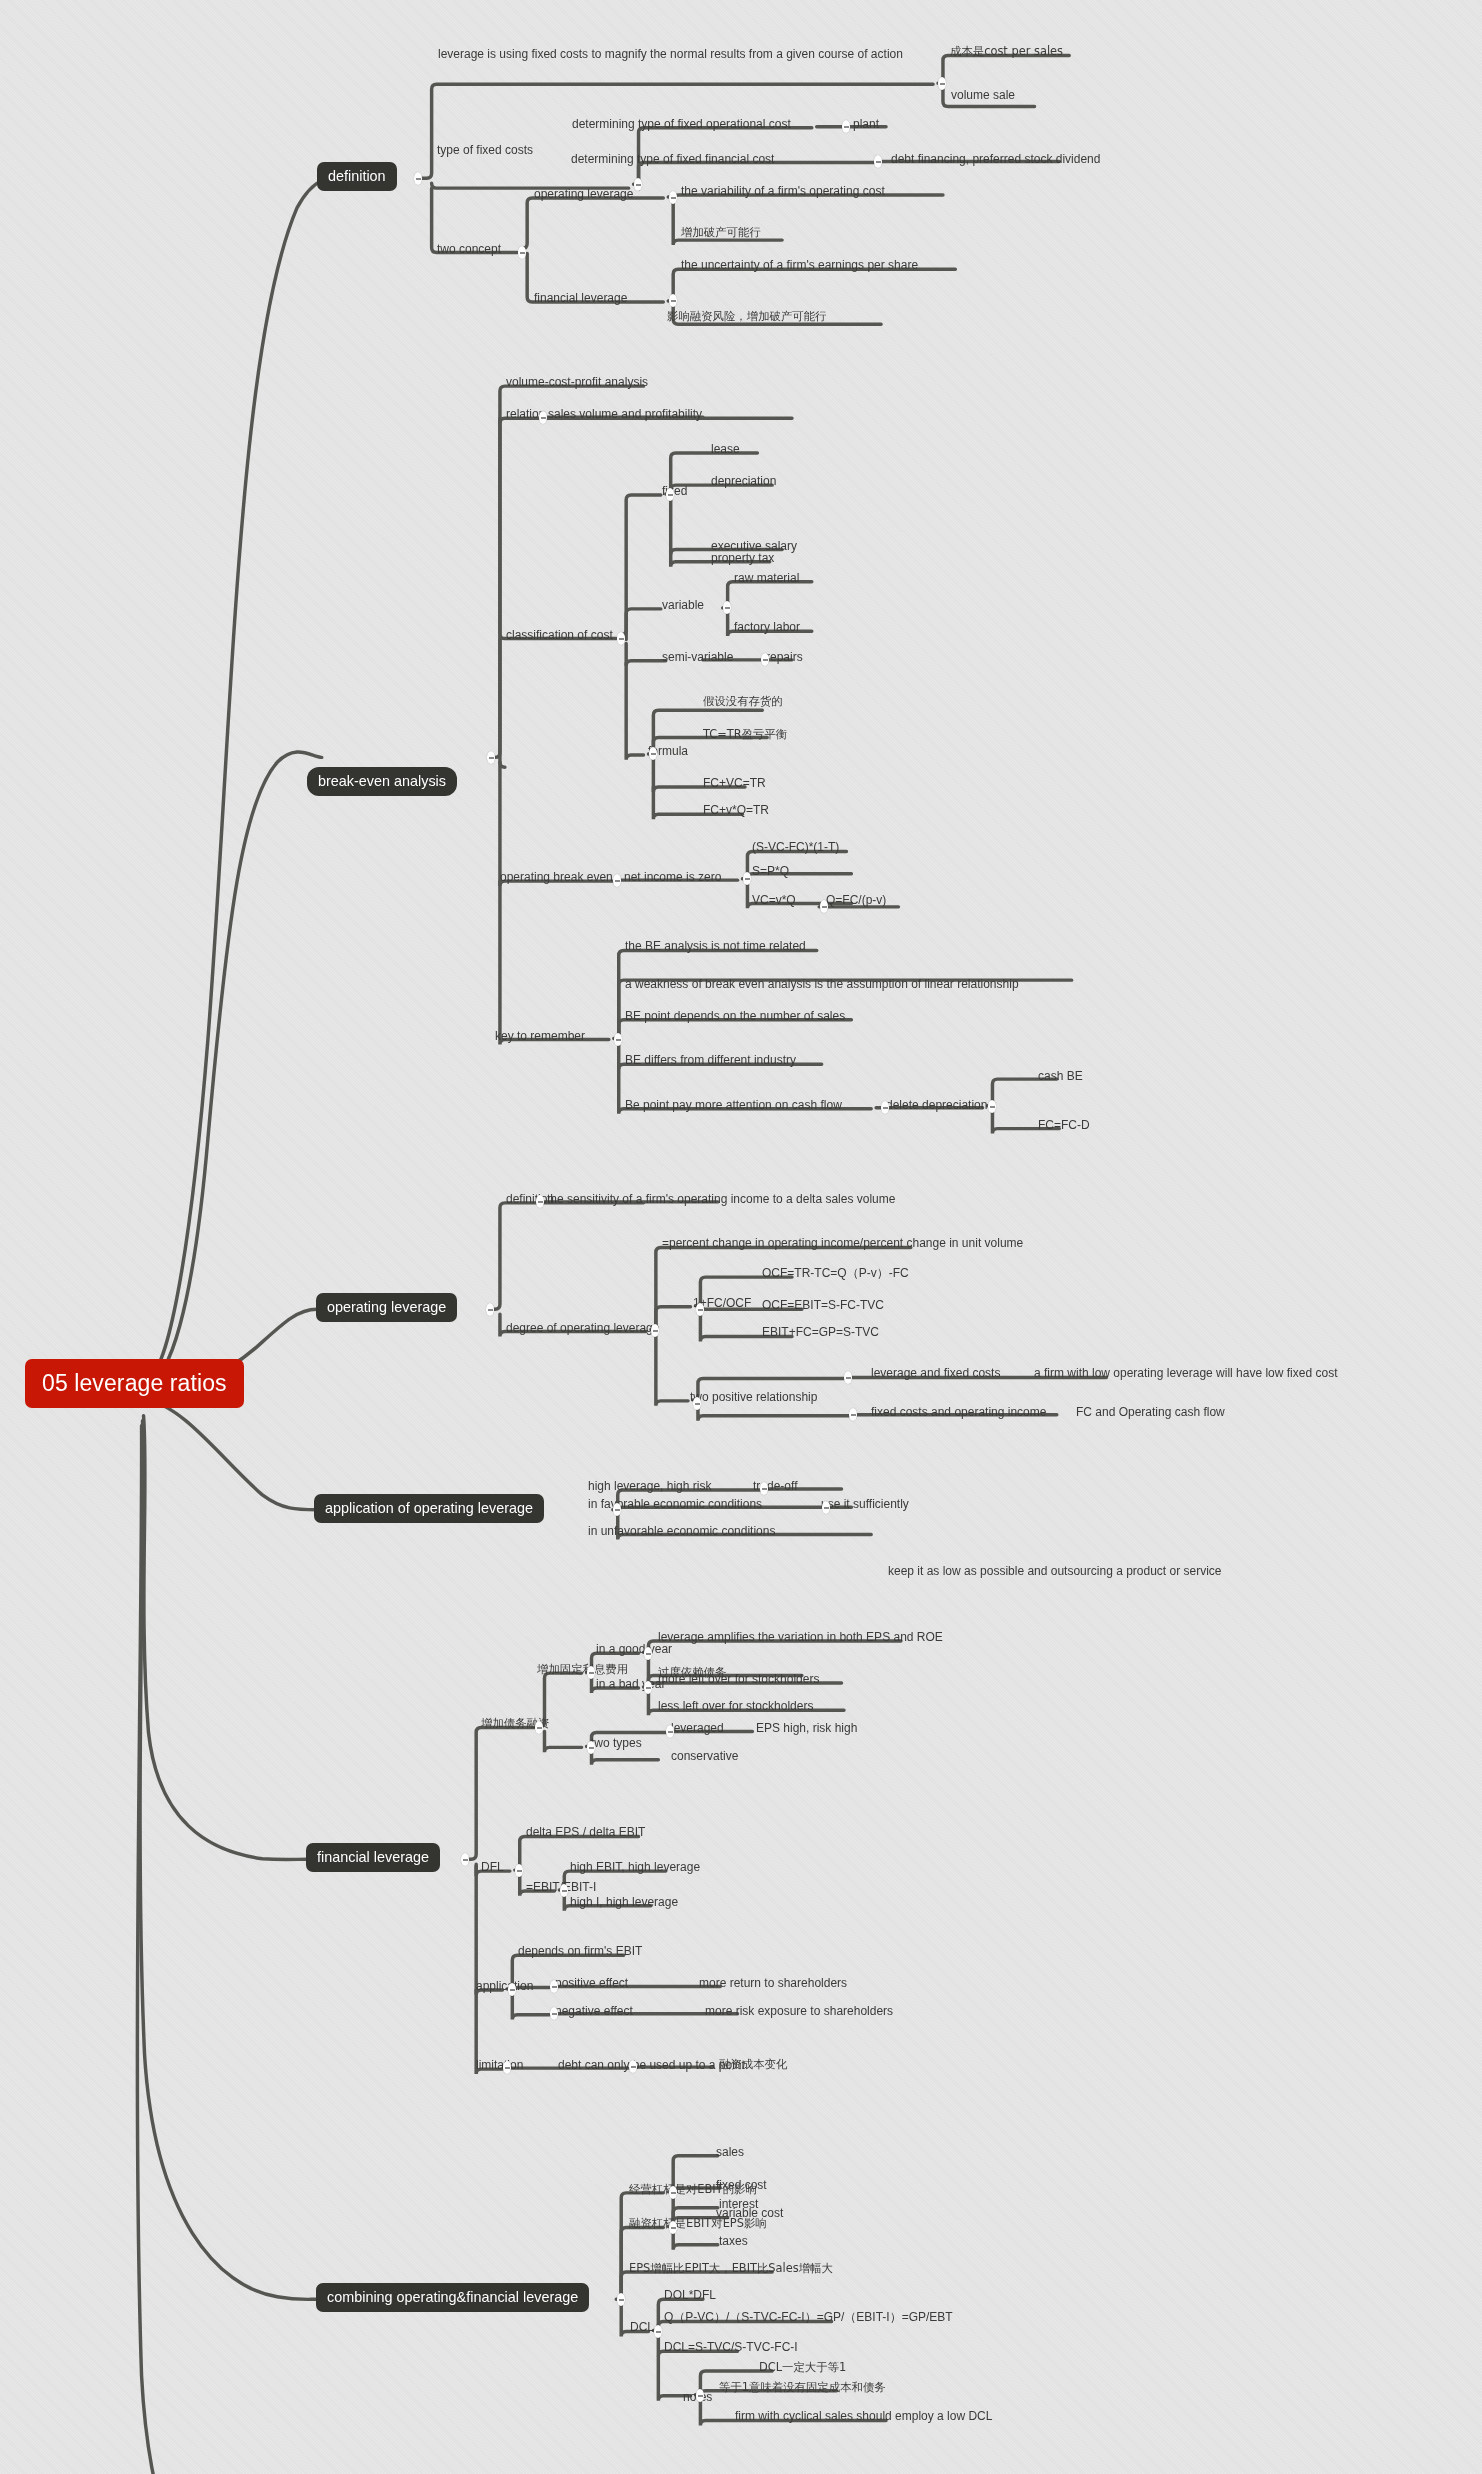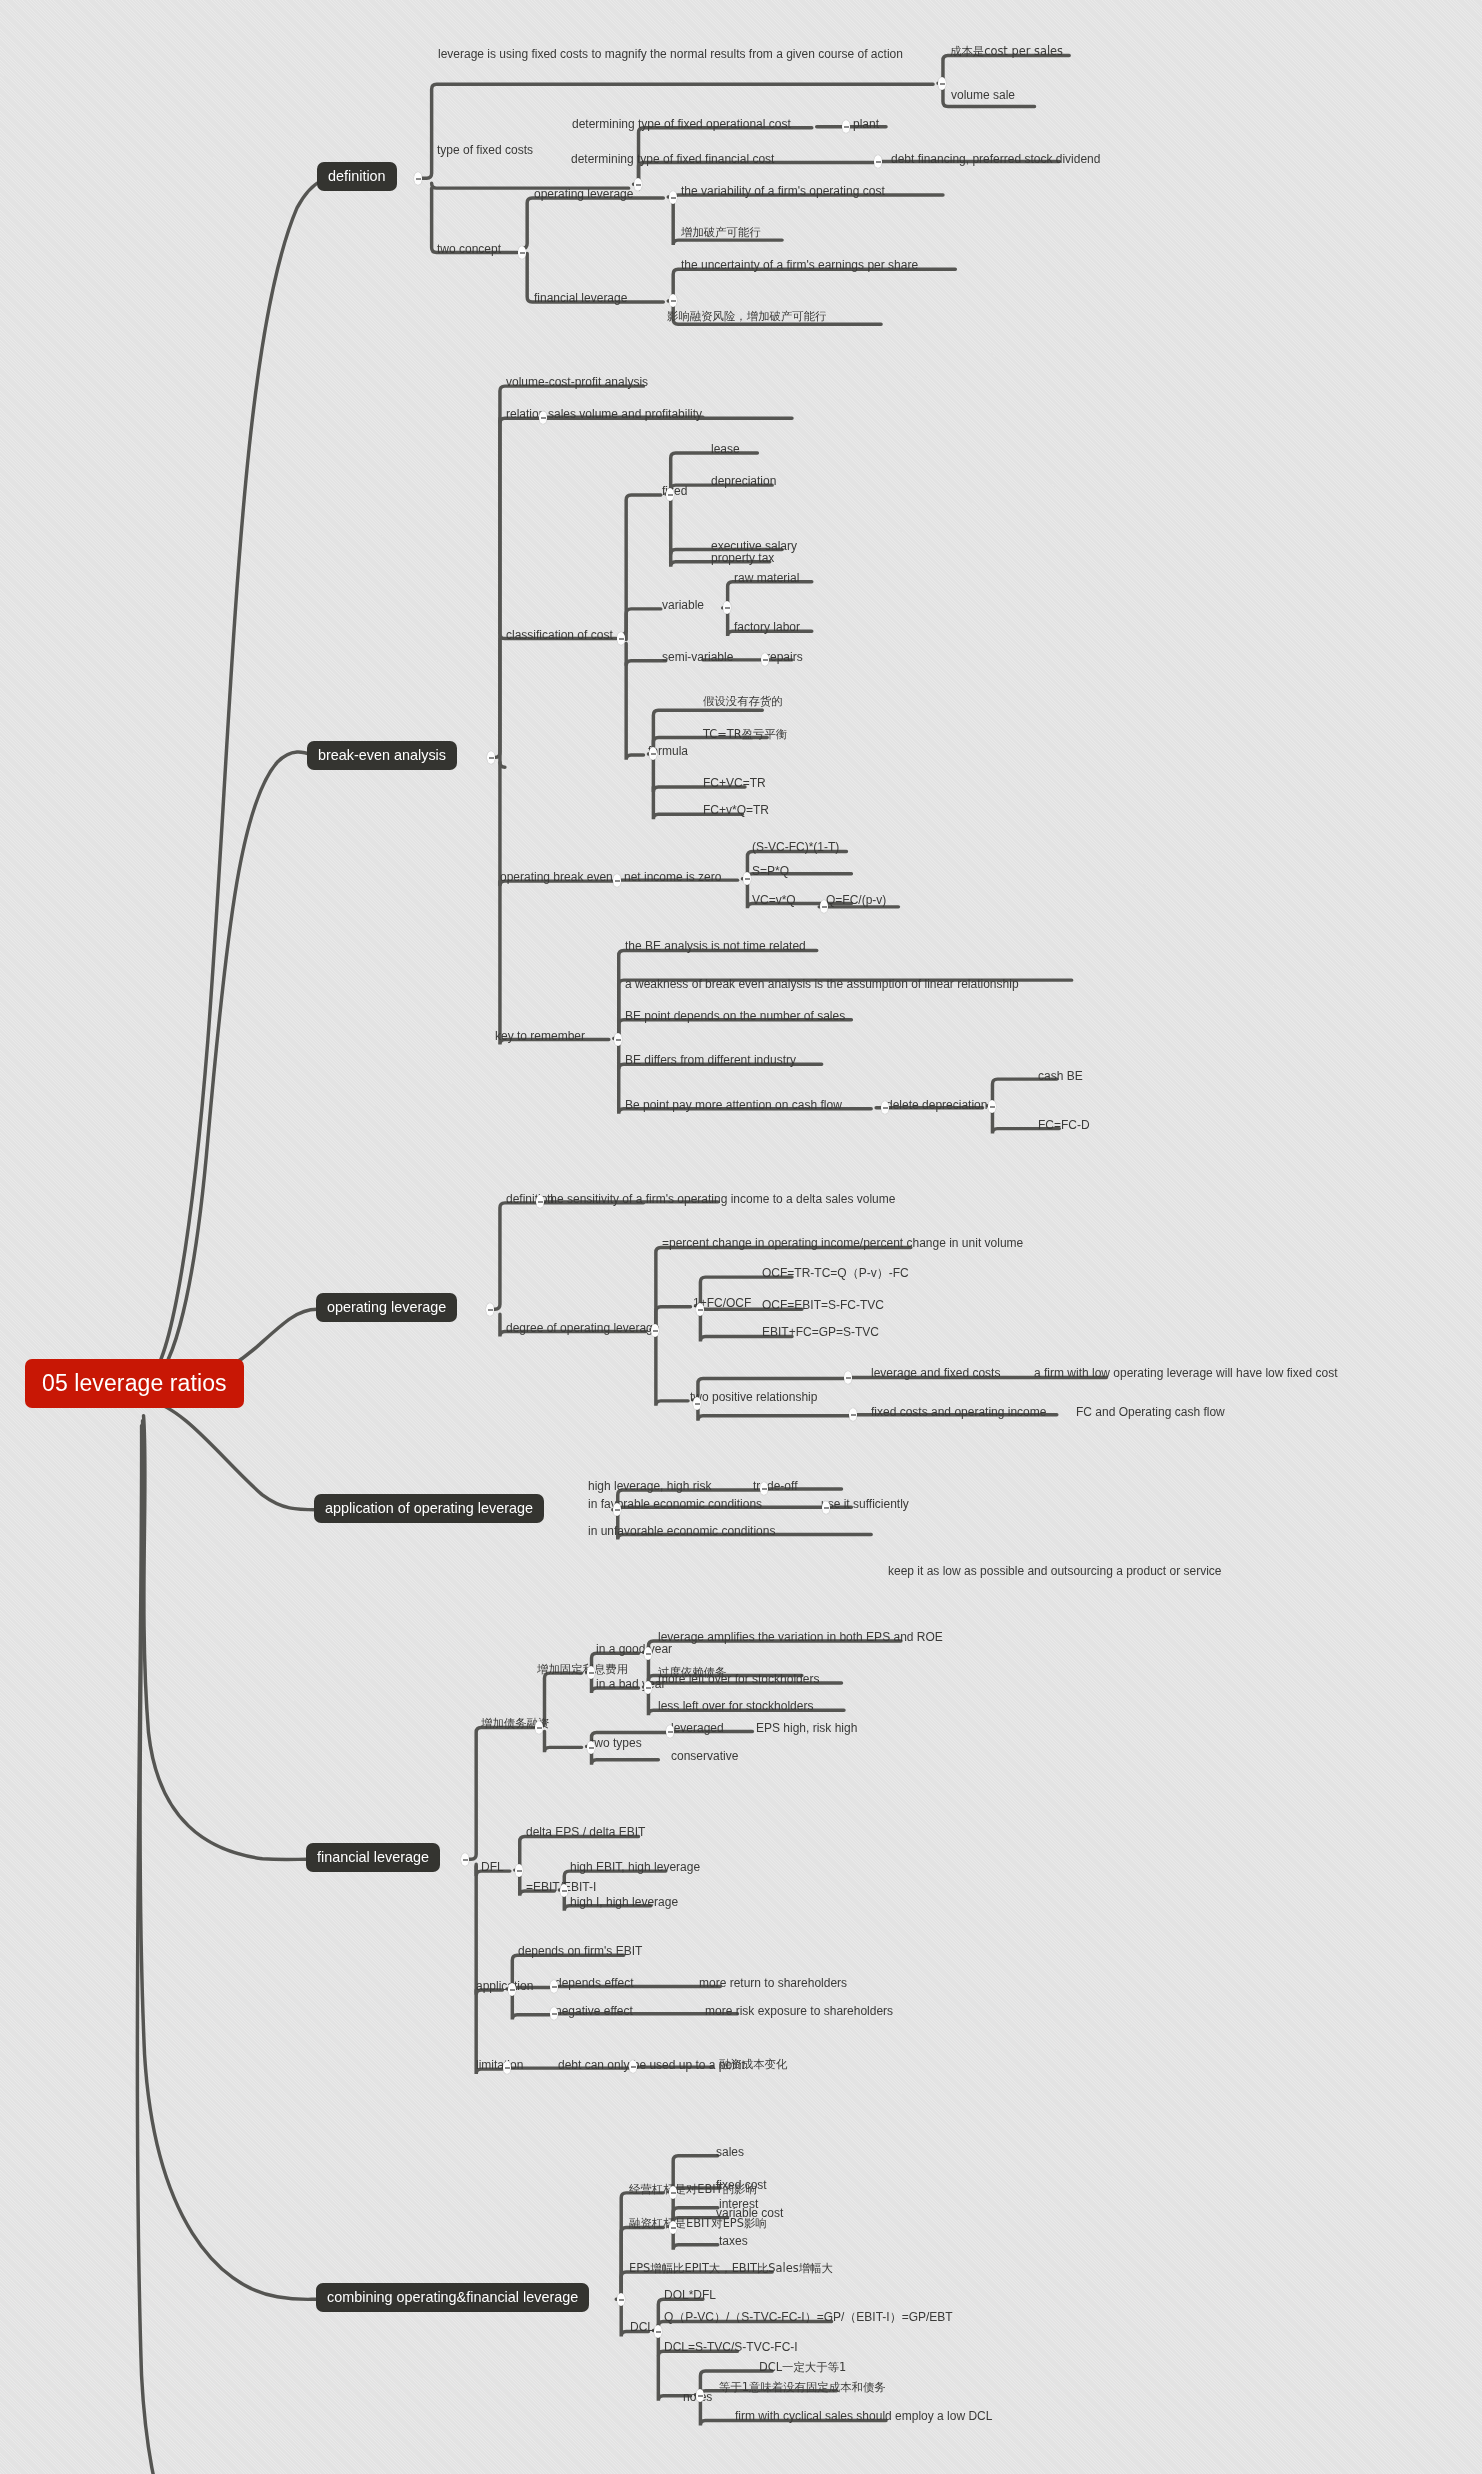"break-even analysis" div.topic-node { border-radius: none -> 12px; top: 741px -> 767px }
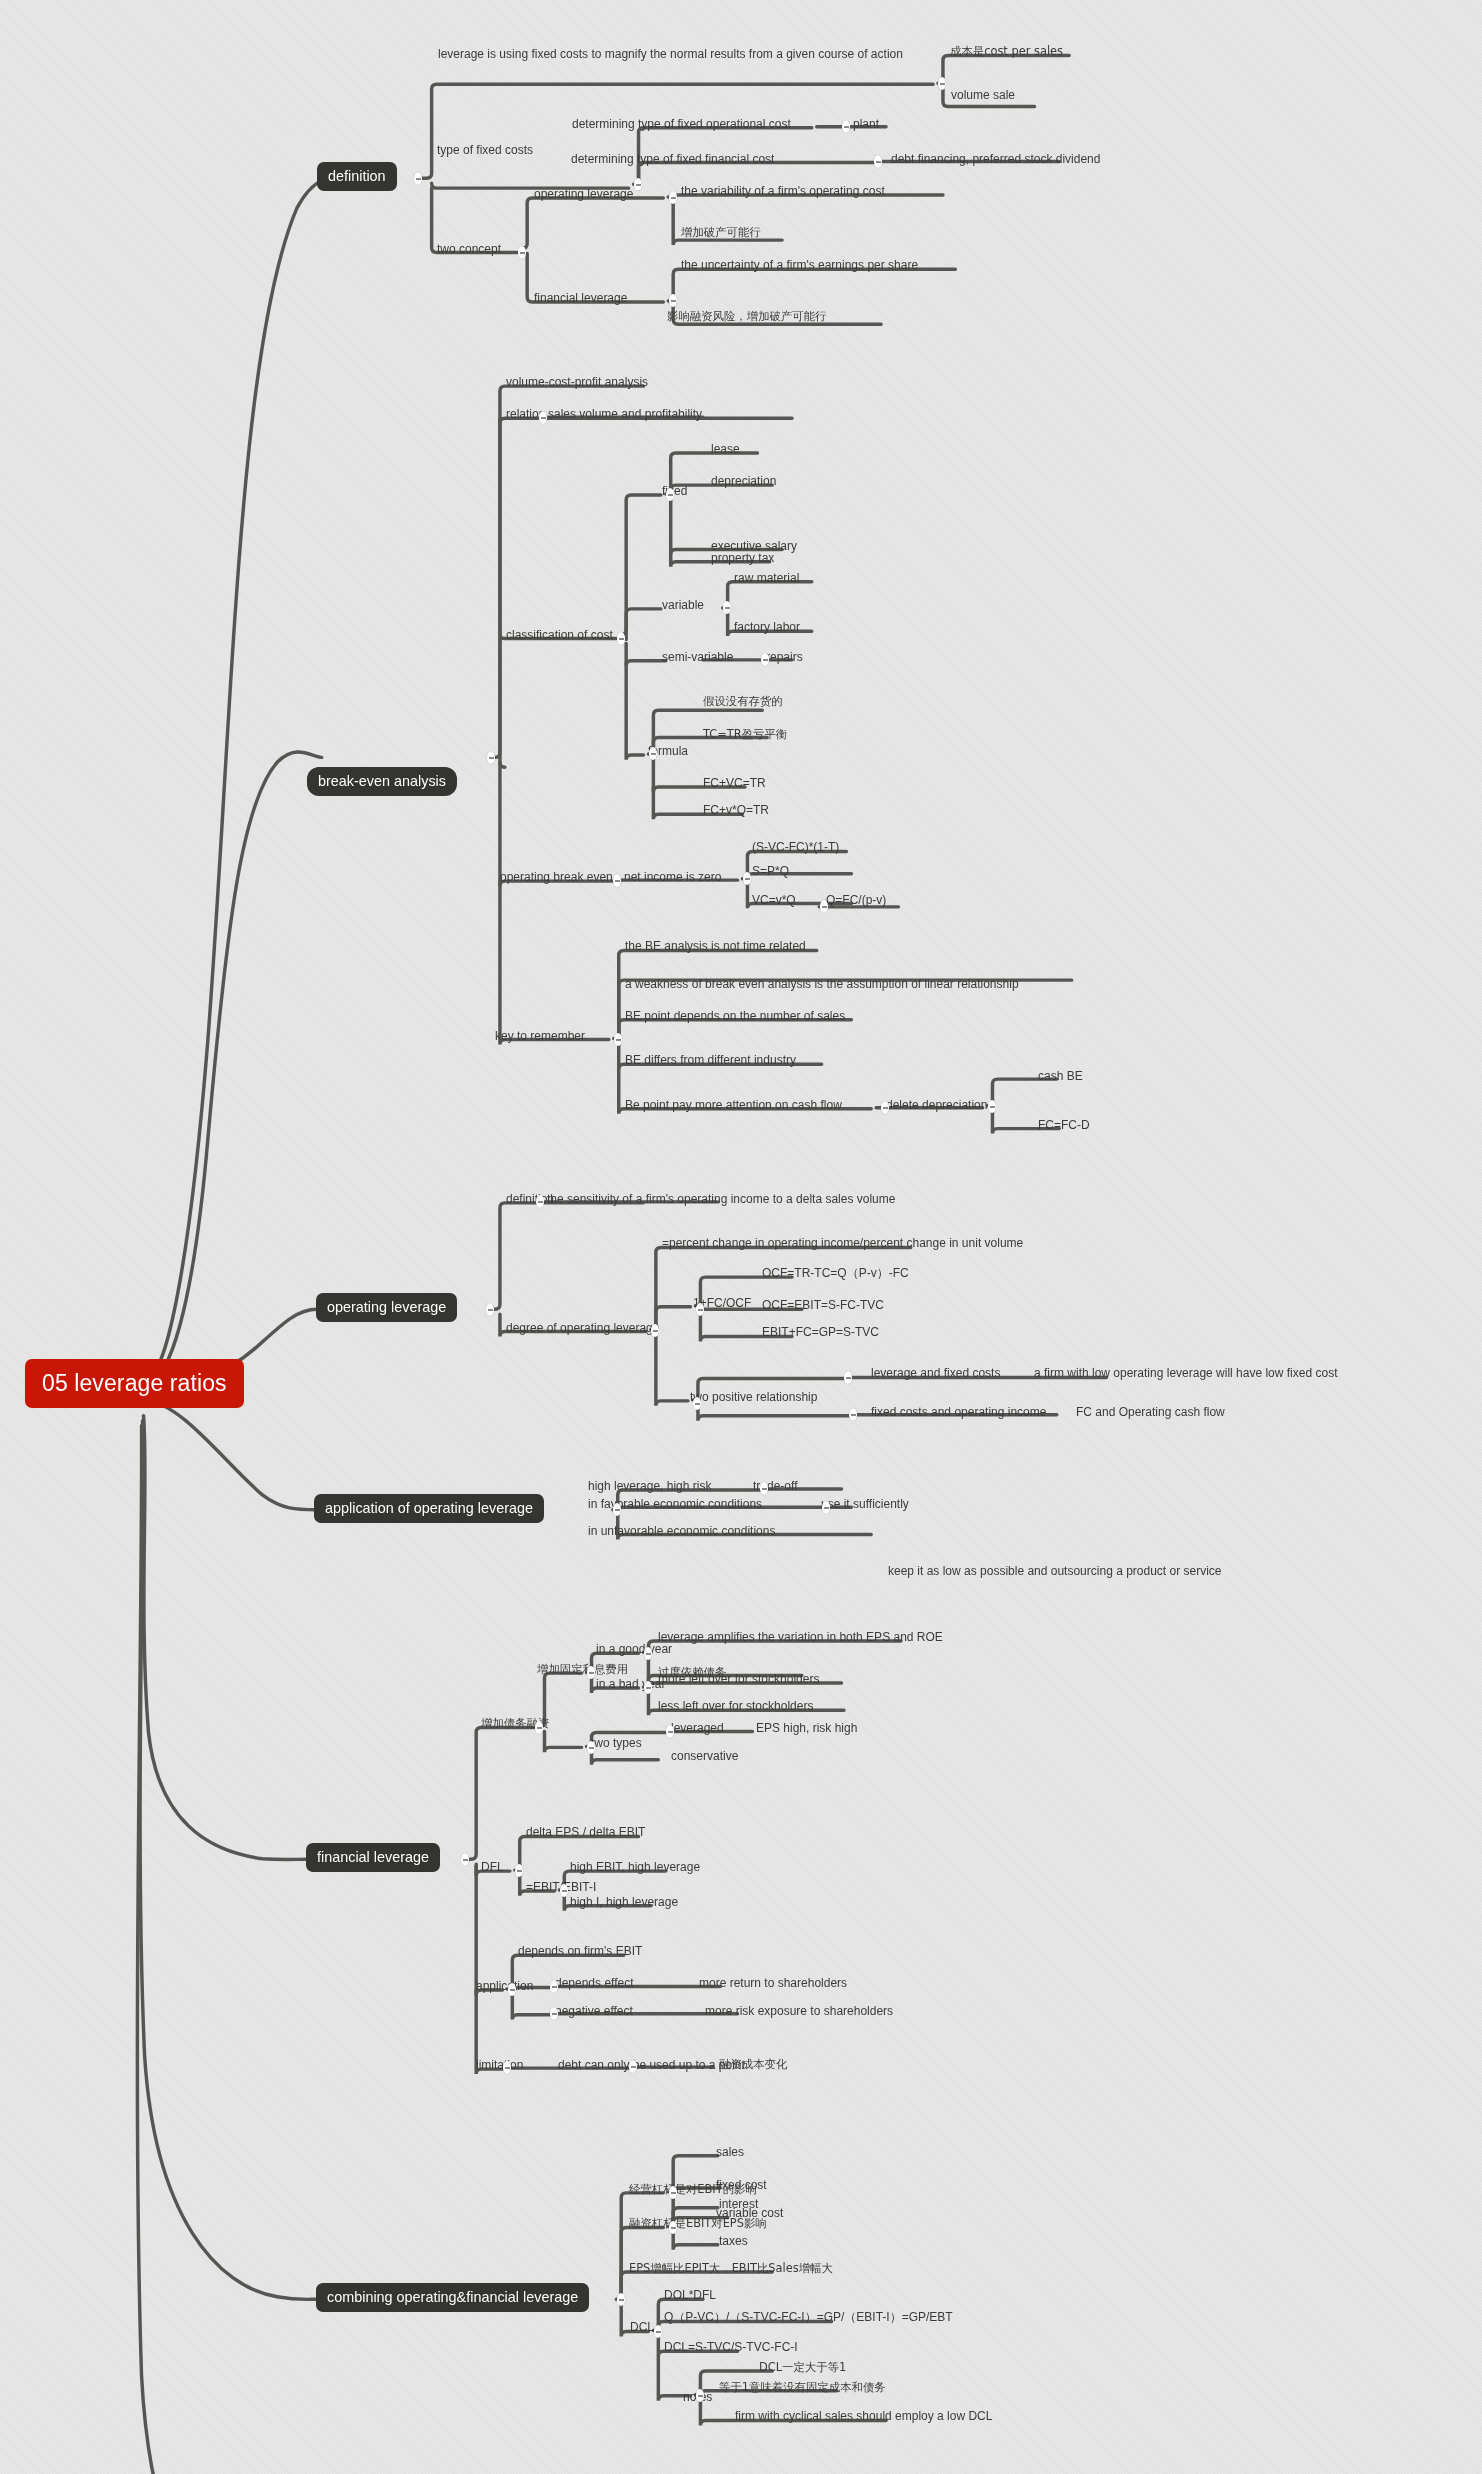"depends effect" div.lbl { text: depends -> positive }
